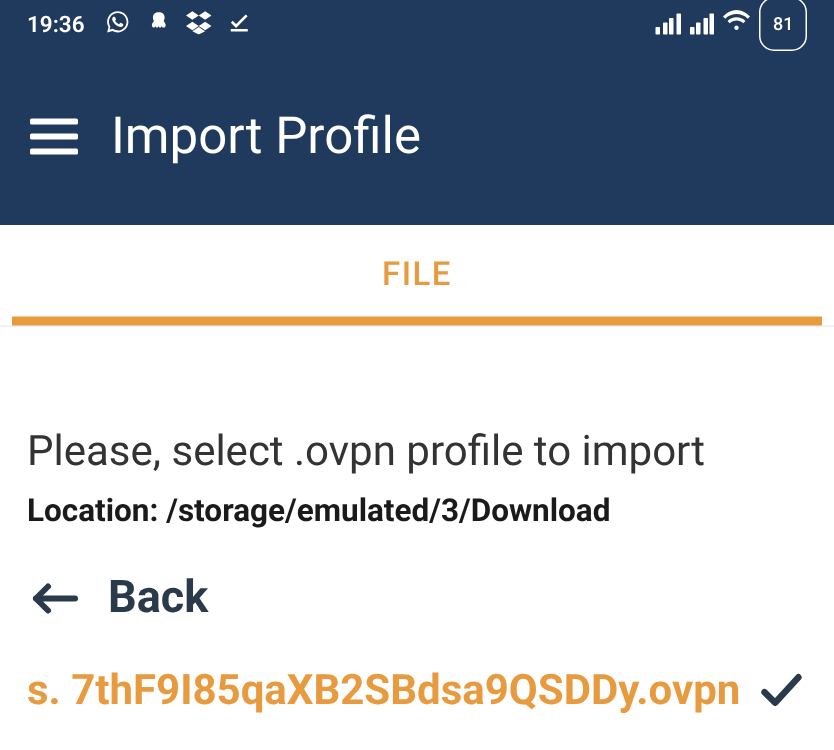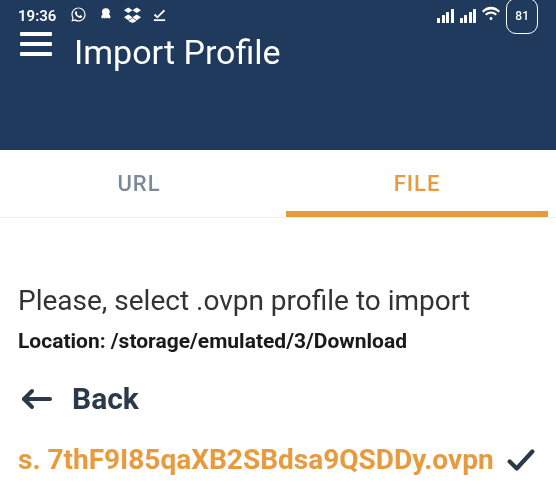"Import Profile" .app-bar { align-items: none -> center }
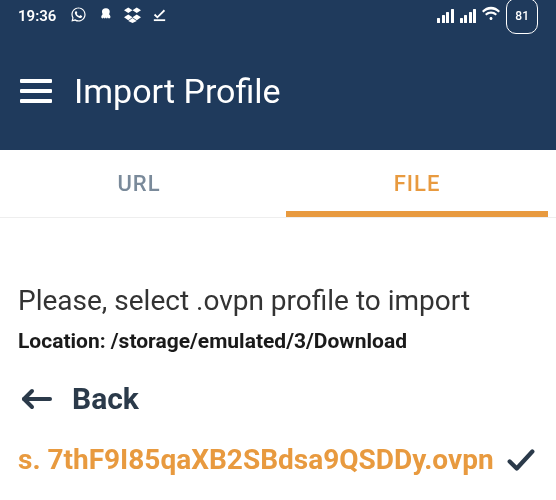"URL" div.tab { html: <div> <span>URL</span> </div> -> none }
